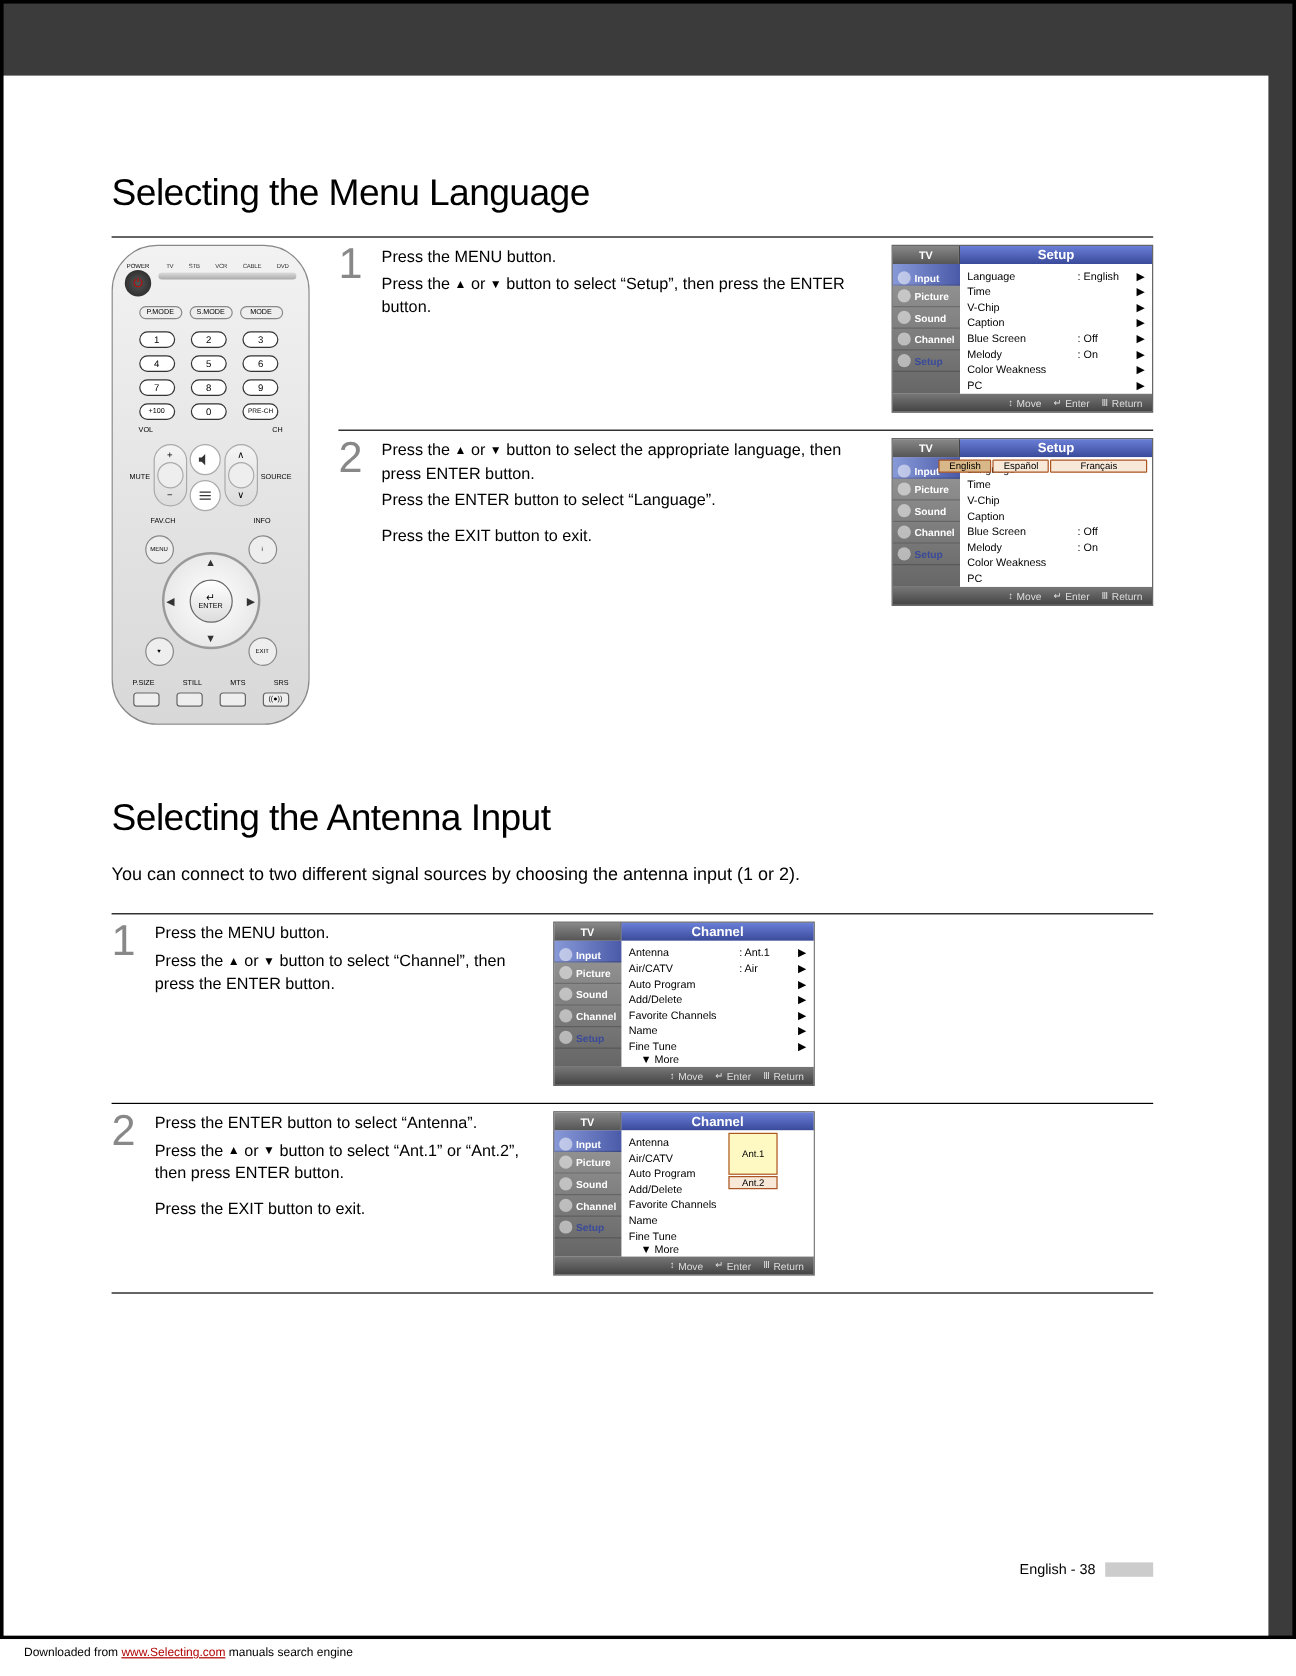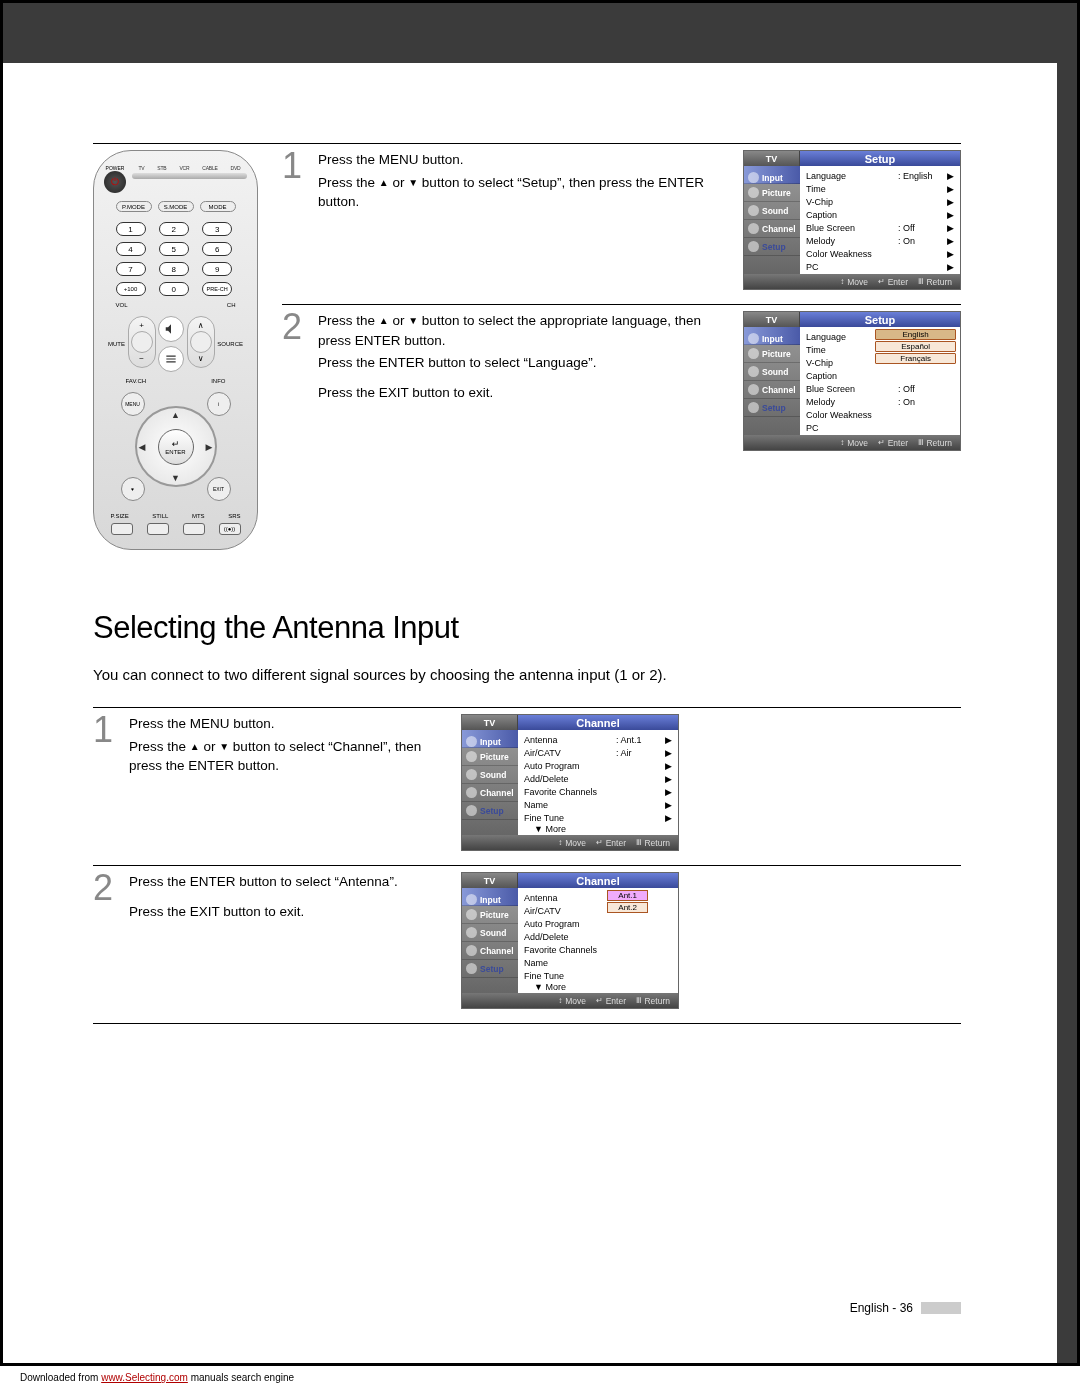"Selecting the Menu Language" h1 { html: none -> <h1>Selecting the Menu Language</h1> }
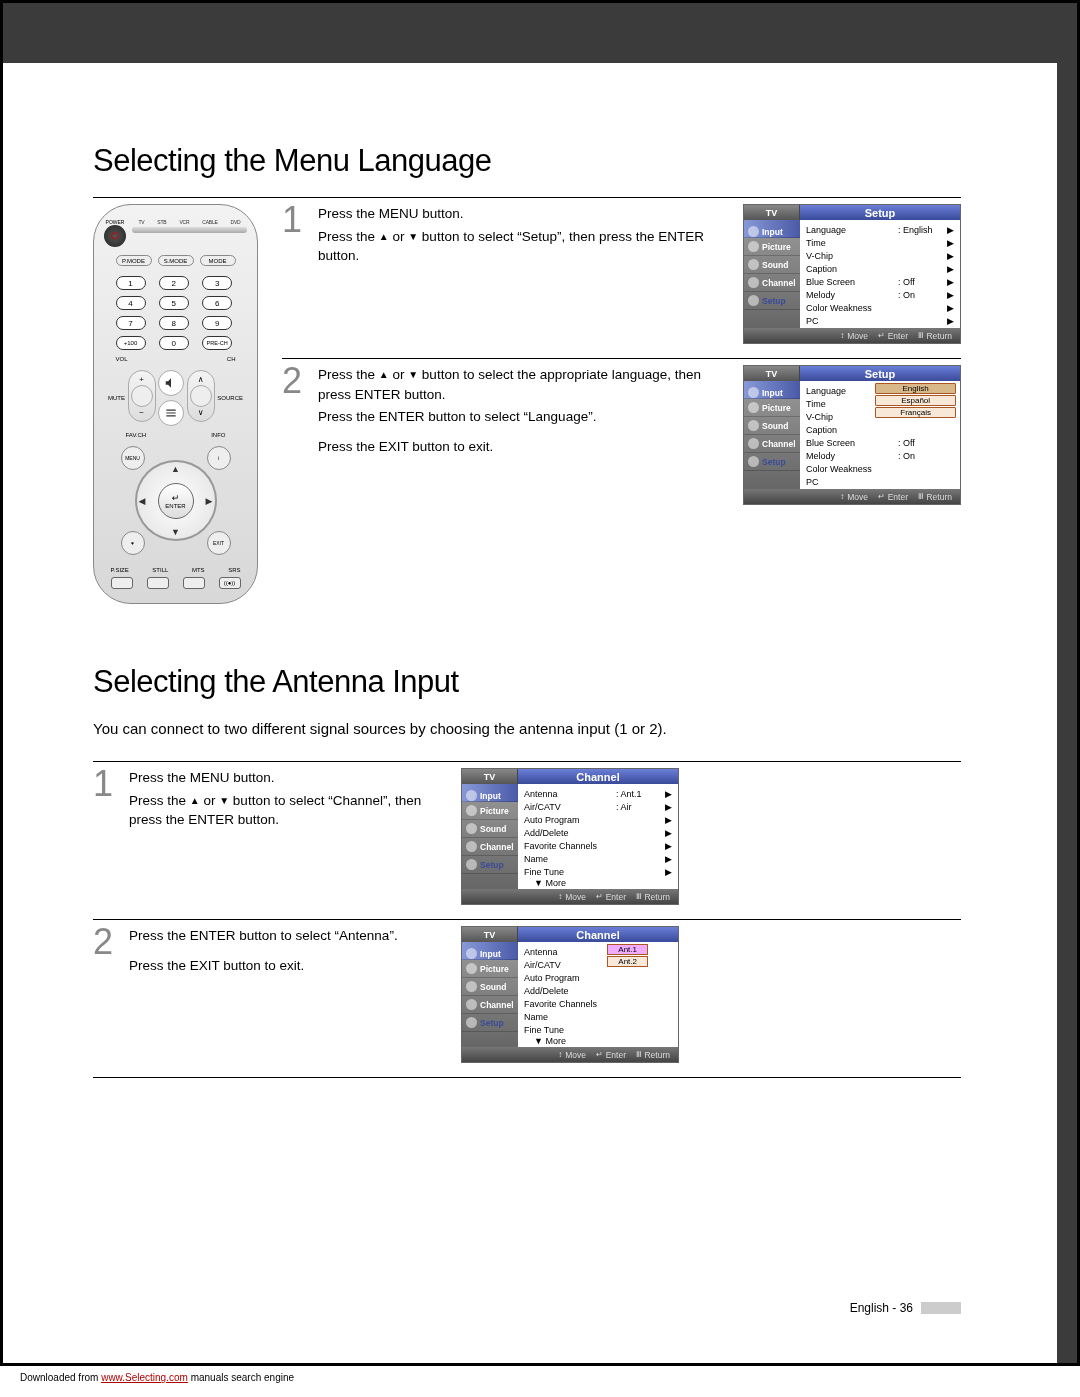"English" div { flex-direction: column -> none }
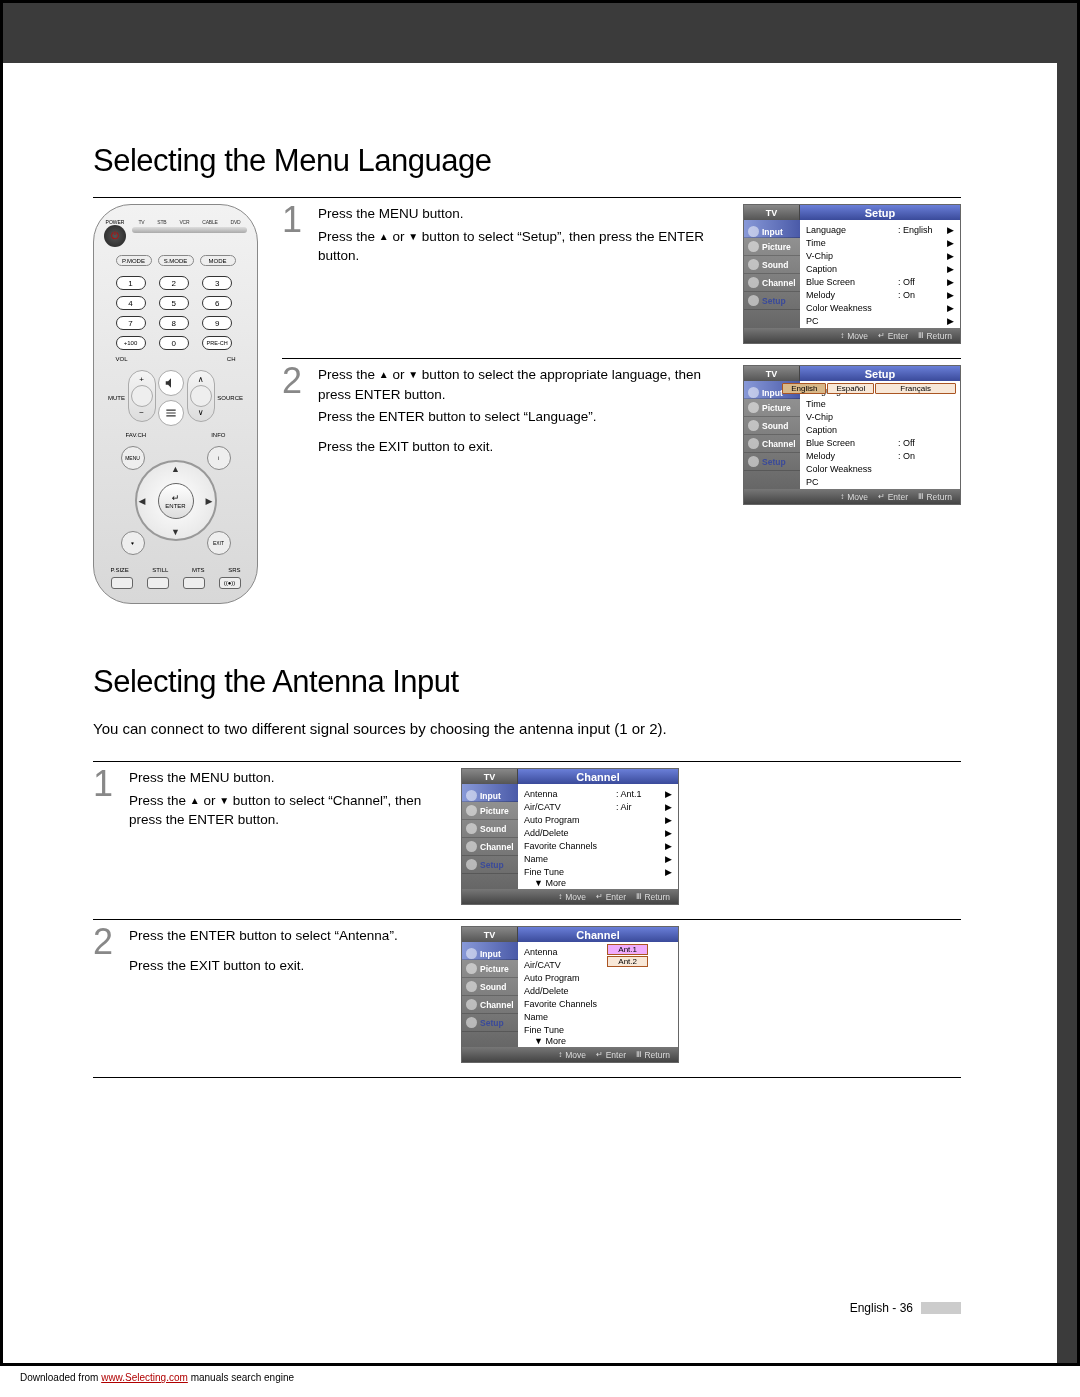"Press the ▲ or ▼ button to select “Ant.1”" p { html: none -> <p><span>Press the </span><span>▲</span><span> or </span><span>▼</span><span> button to select “Ant.1” or “Ant.2”, then press ENTER button.</span></p> }
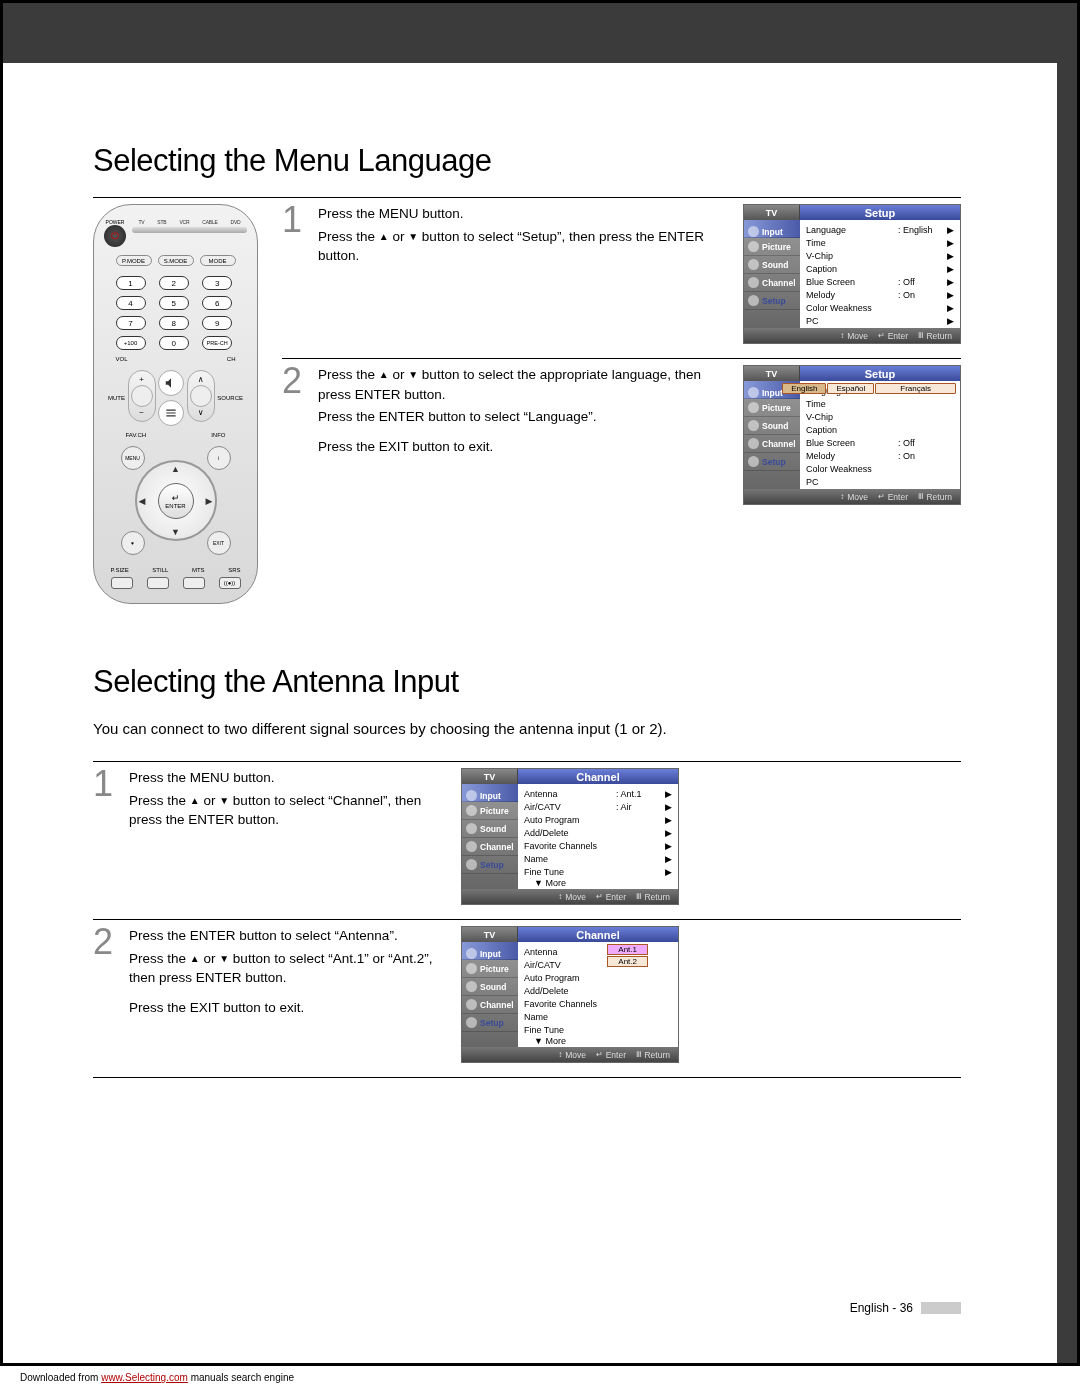"Ant.1" div { background: #f0abfc -> #fef9c3; padding: 0px 10px -> 12px 10px }
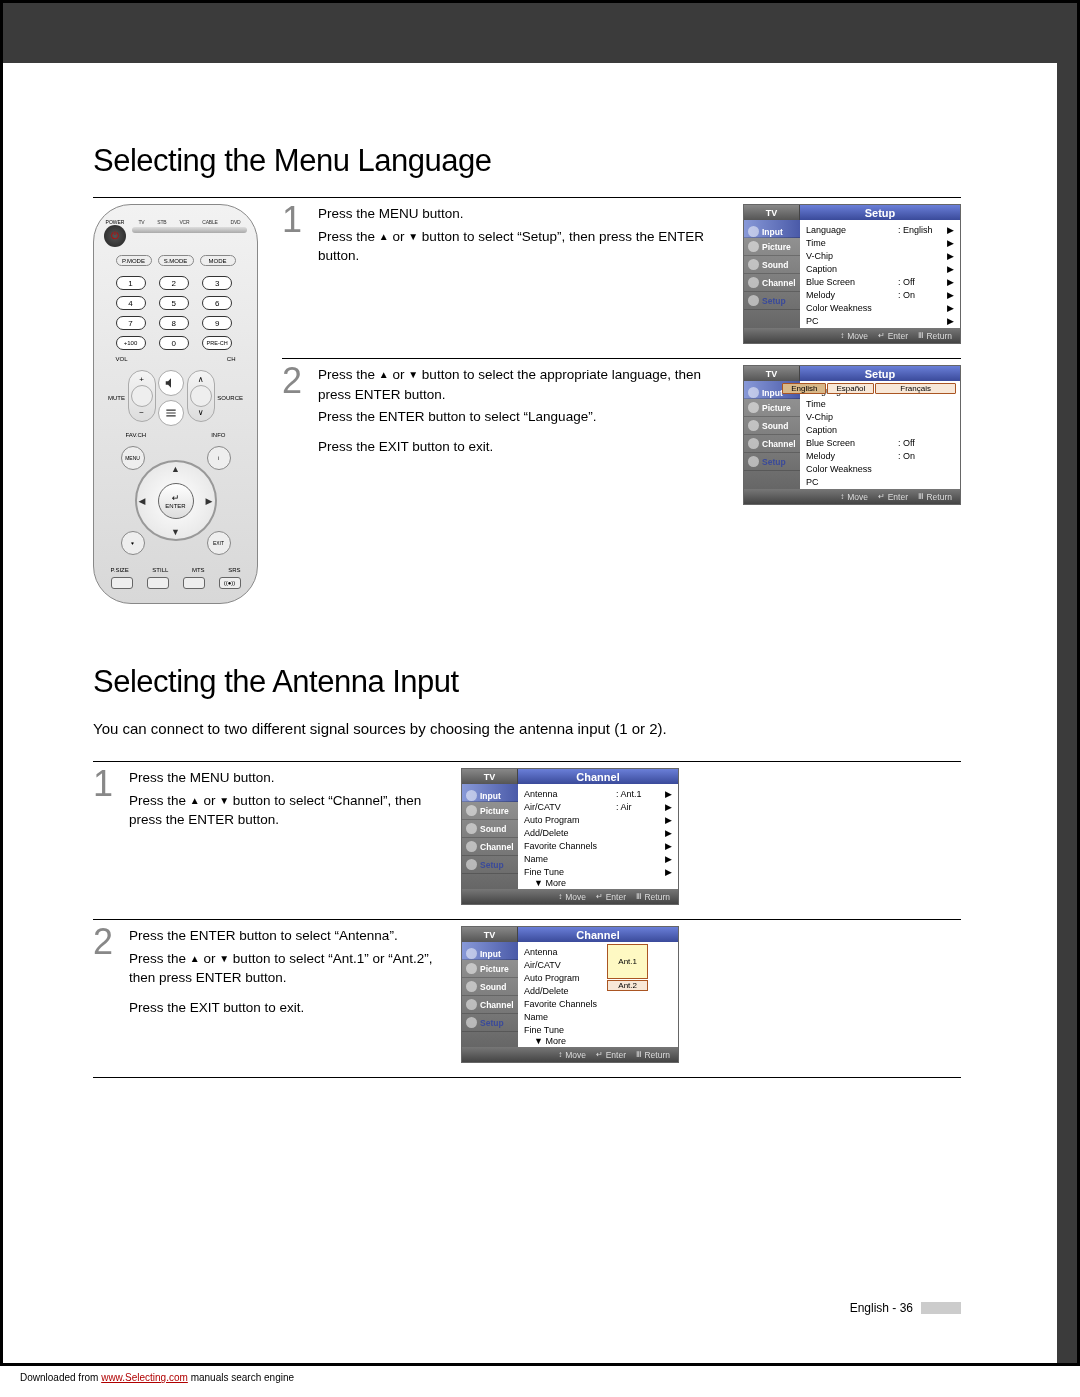"English - 36" span { text: 36 -> 38 }
